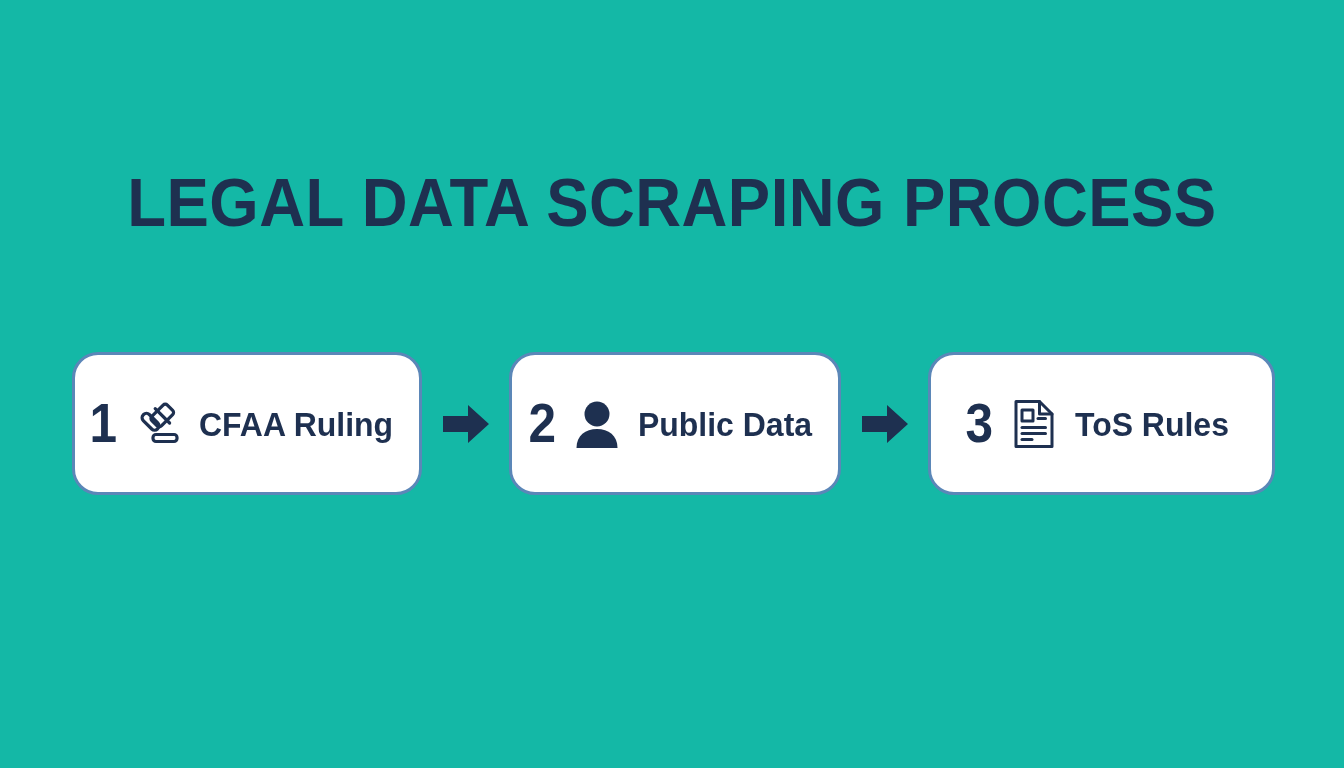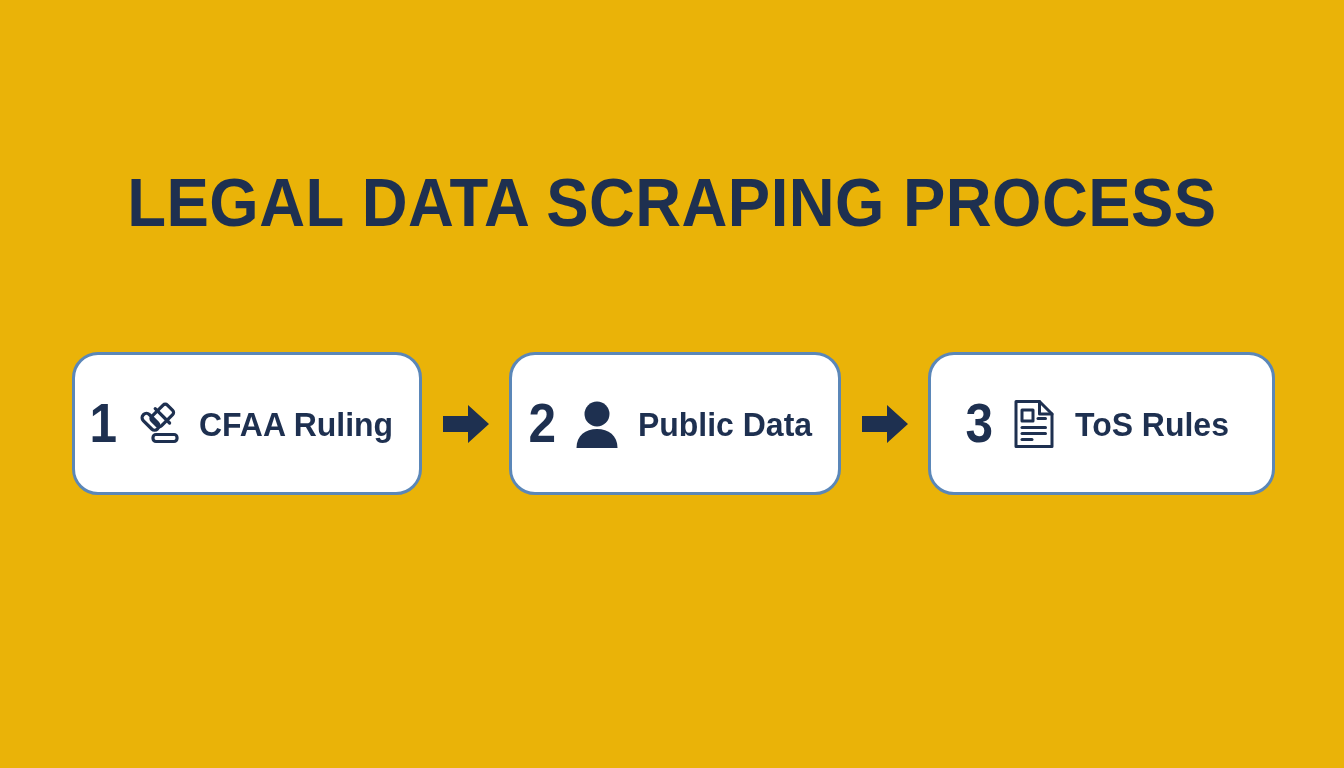"LEGAL DATA SCRAPING PROCESS" .canvas { background: #eab308 -> #14b8a6 }
